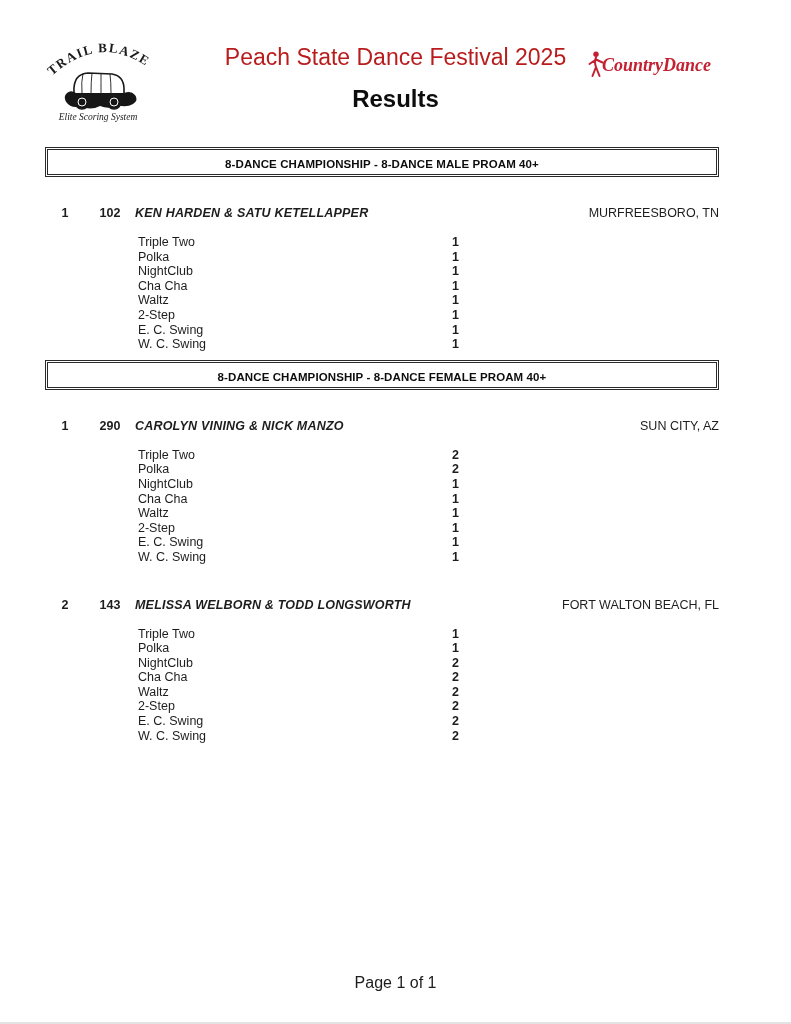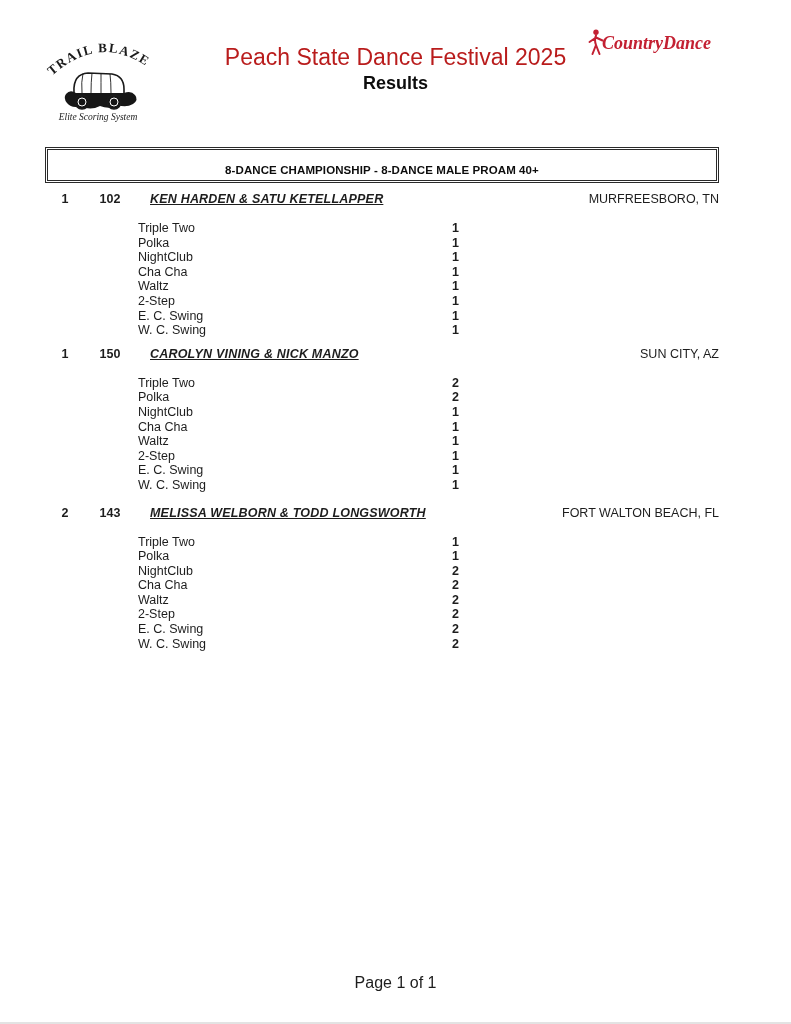"CountryDance" .logo-cd { top: 32px -> 54px }
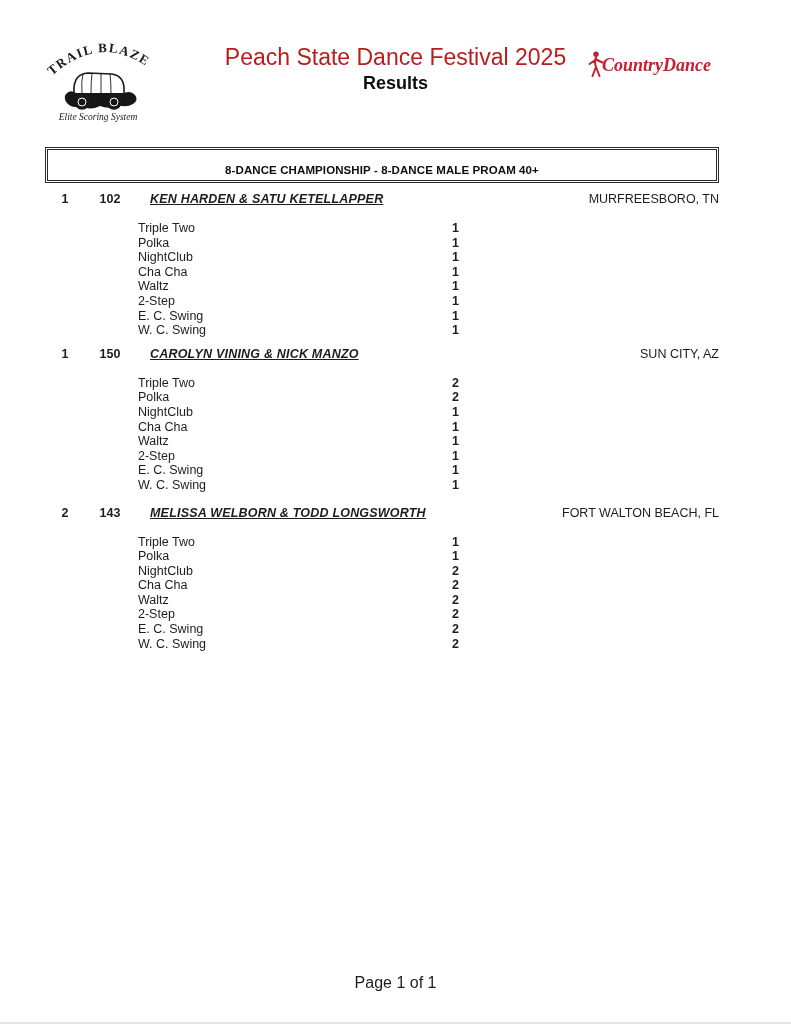"Results" .title-sub { font-size: 18px -> 24px; margin-top: 0 -> 16px }
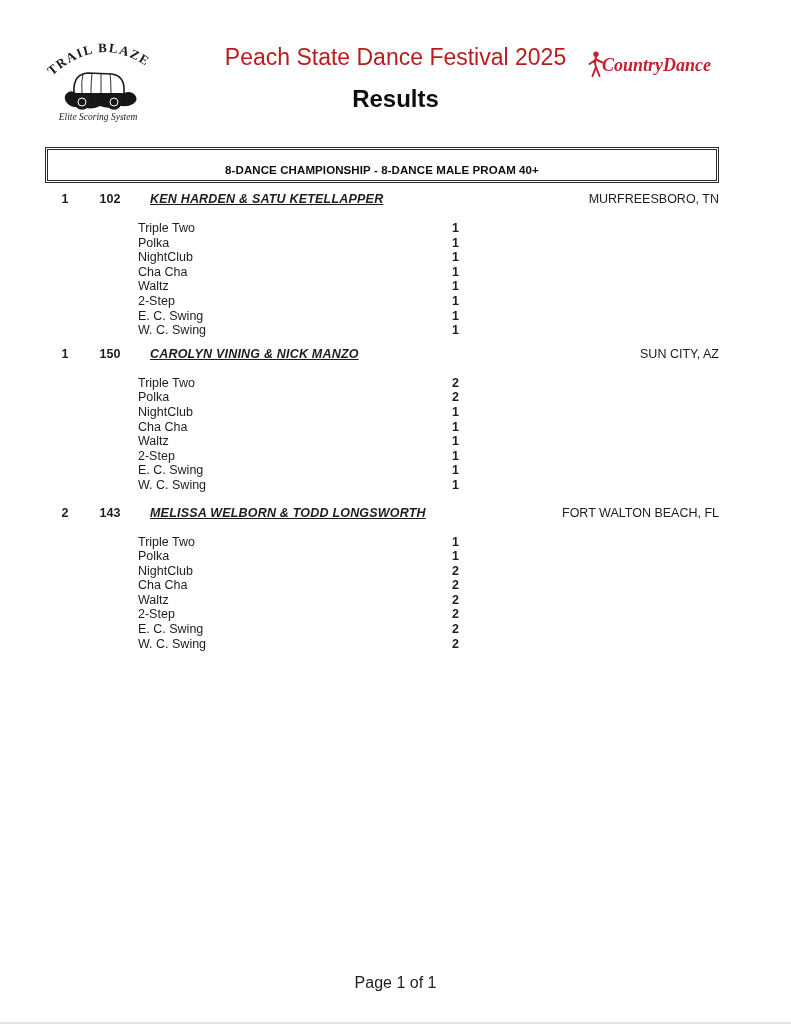"8-DANCE CHAMPIONSHIP - 8-DANCE MALE" .section-box { padding: 14px 0 3px -> 8px 0 3px }
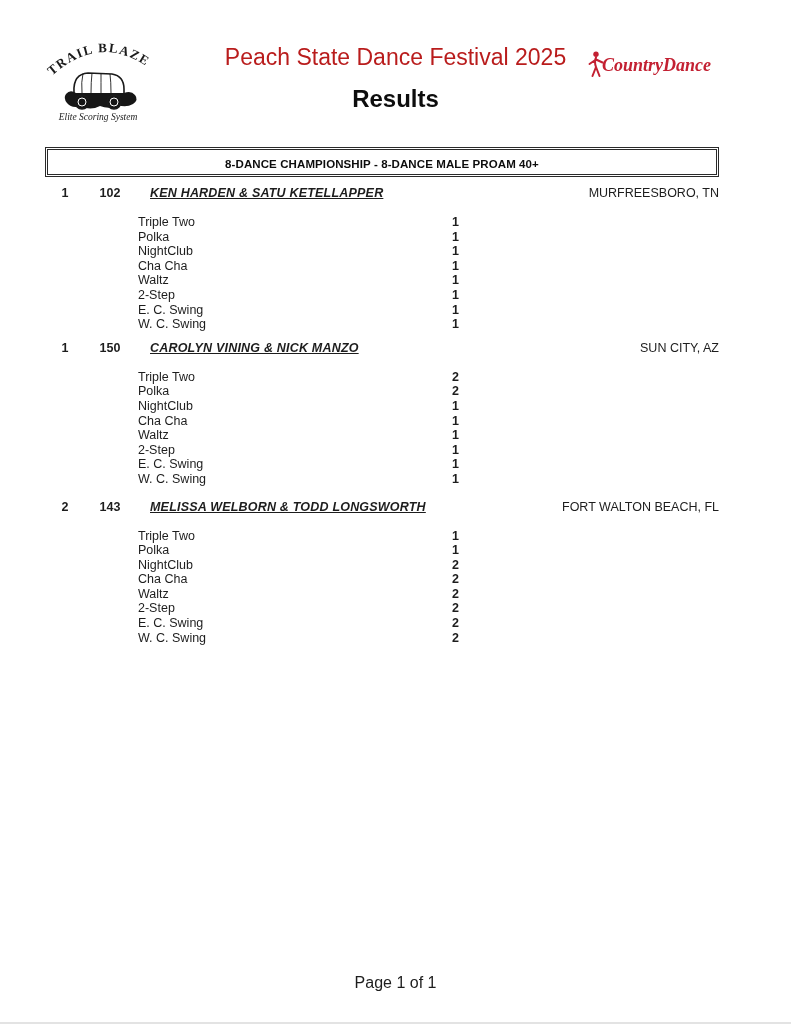"KEN HARDEN & SATU KETELLAPPER" .cname { margin-left: 15px -> 0; text-decoration: underline -> none }
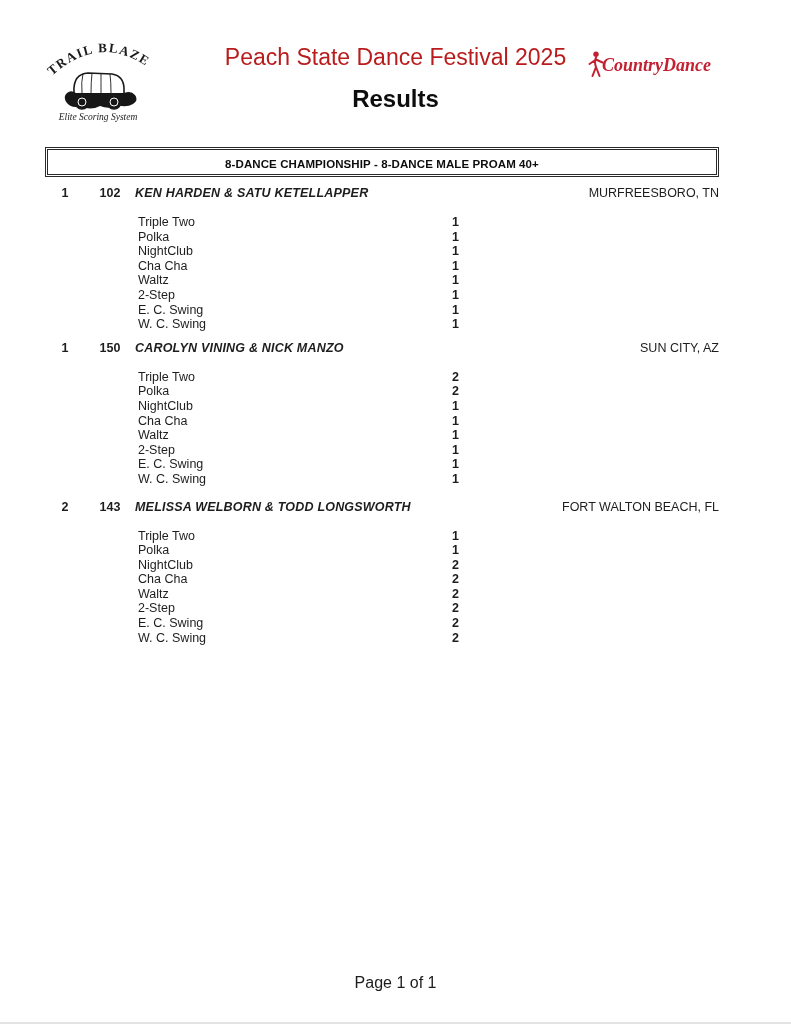"MURFREESBORO, TN" .loc { margin-top: none -> 20px }
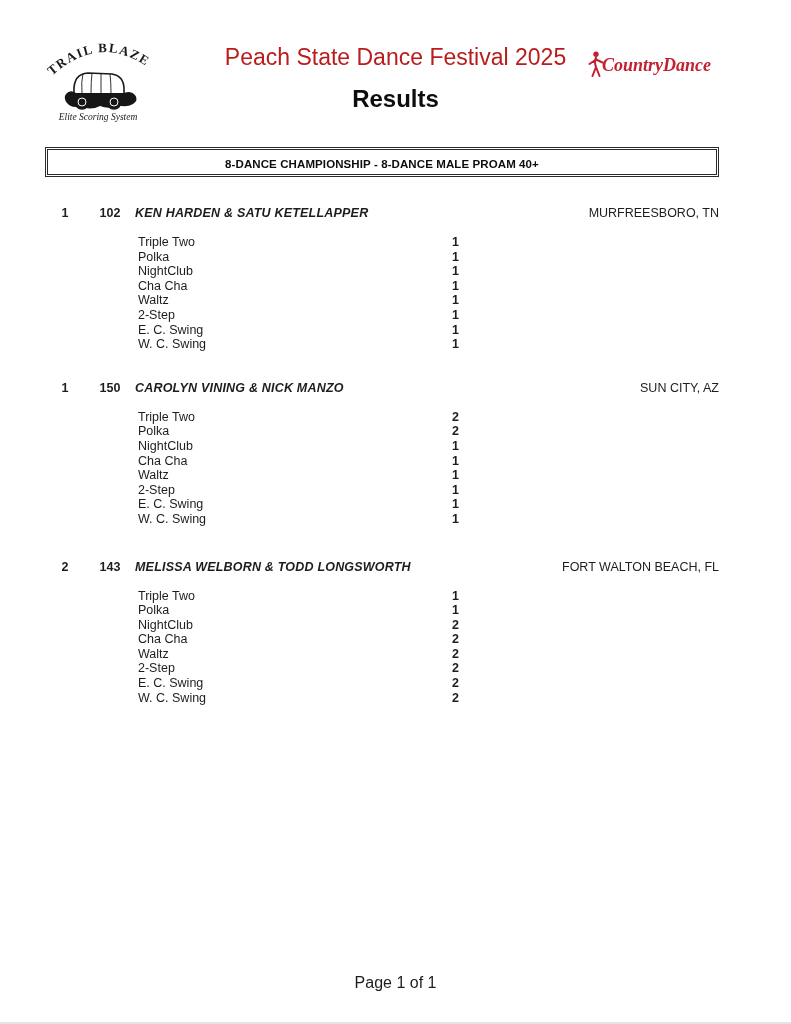"8-DANCE CHAMPIONSHIP - 8-DANCE FEMALE" div.section-box { html: none -> <div>8-DANCE CHAMPIONSHIP - 8-DANCE FEMALE PROAM 40+</div> }
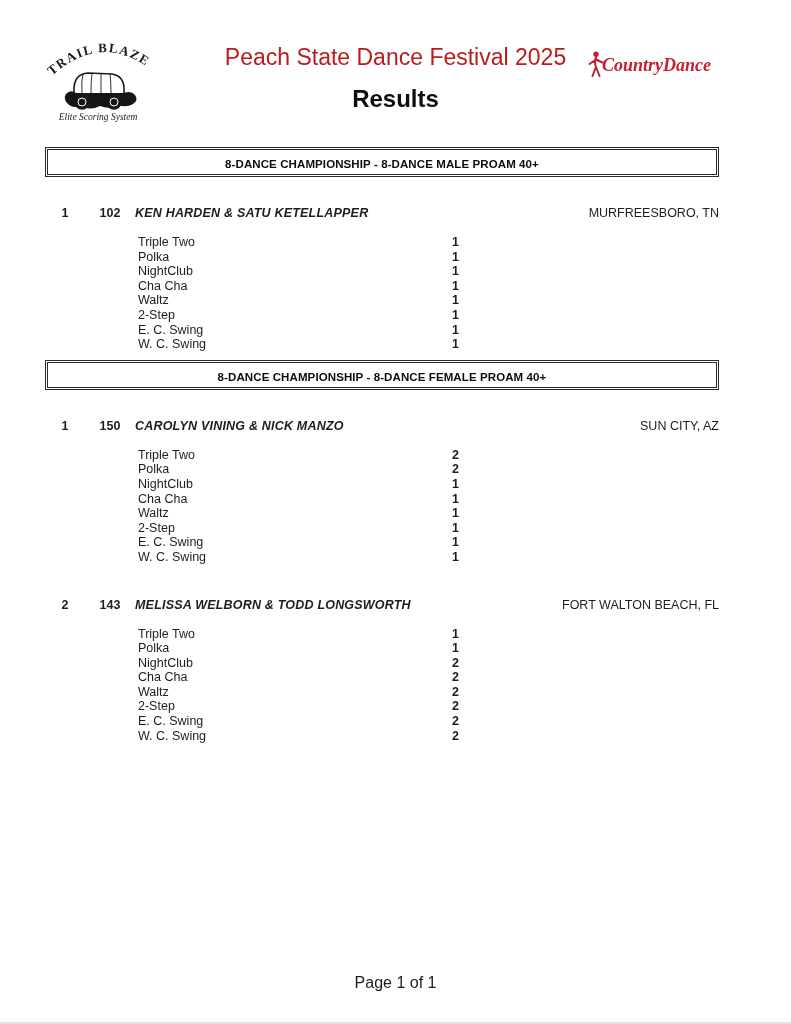"150" span.bib { text: 150 -> 290 }
